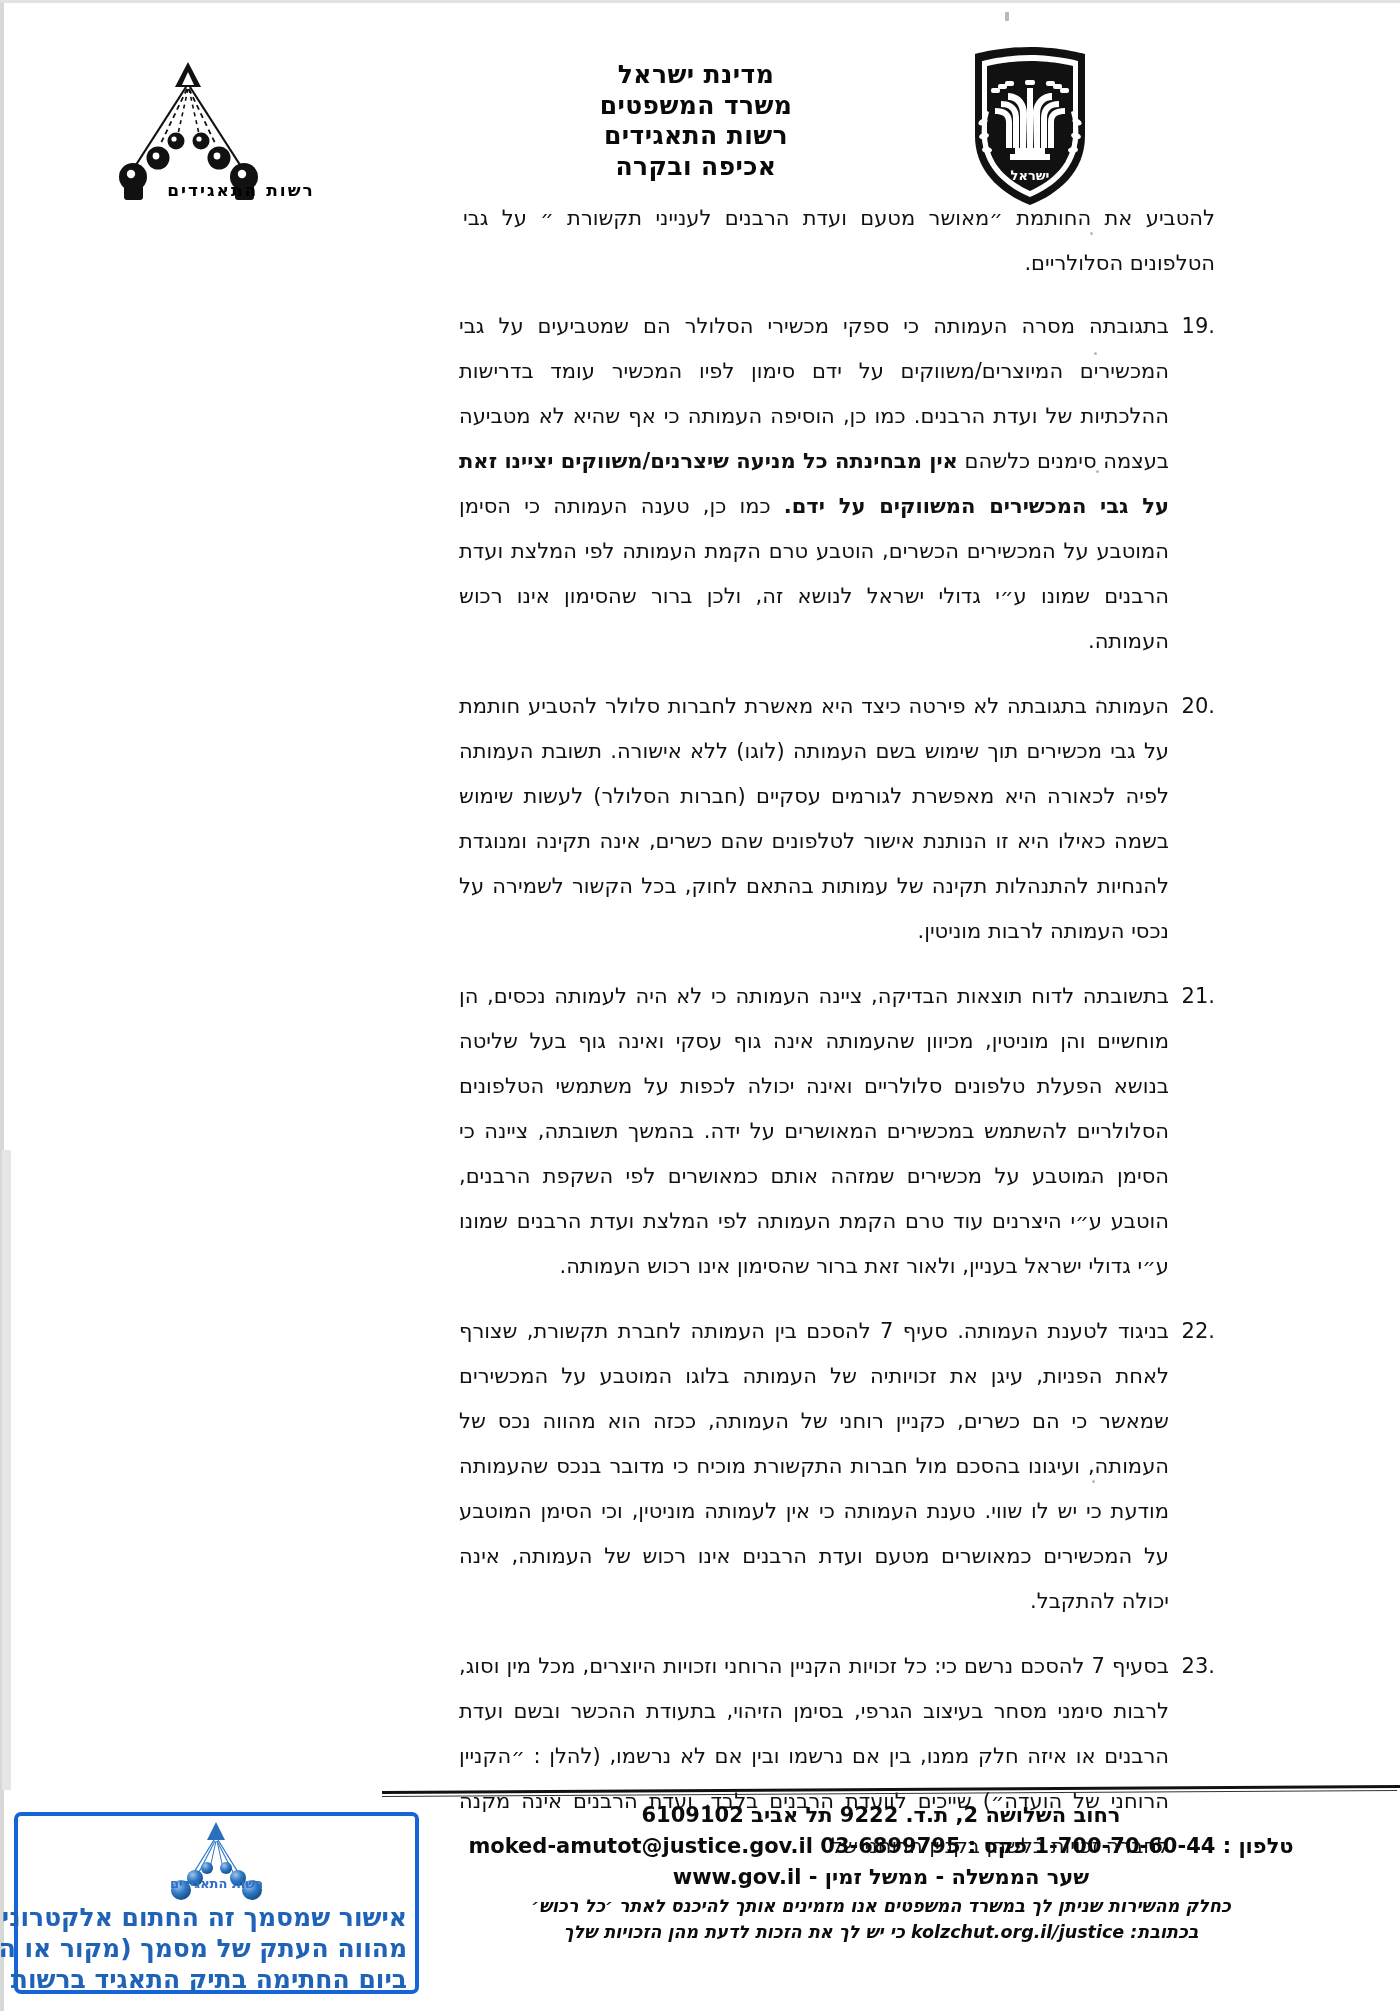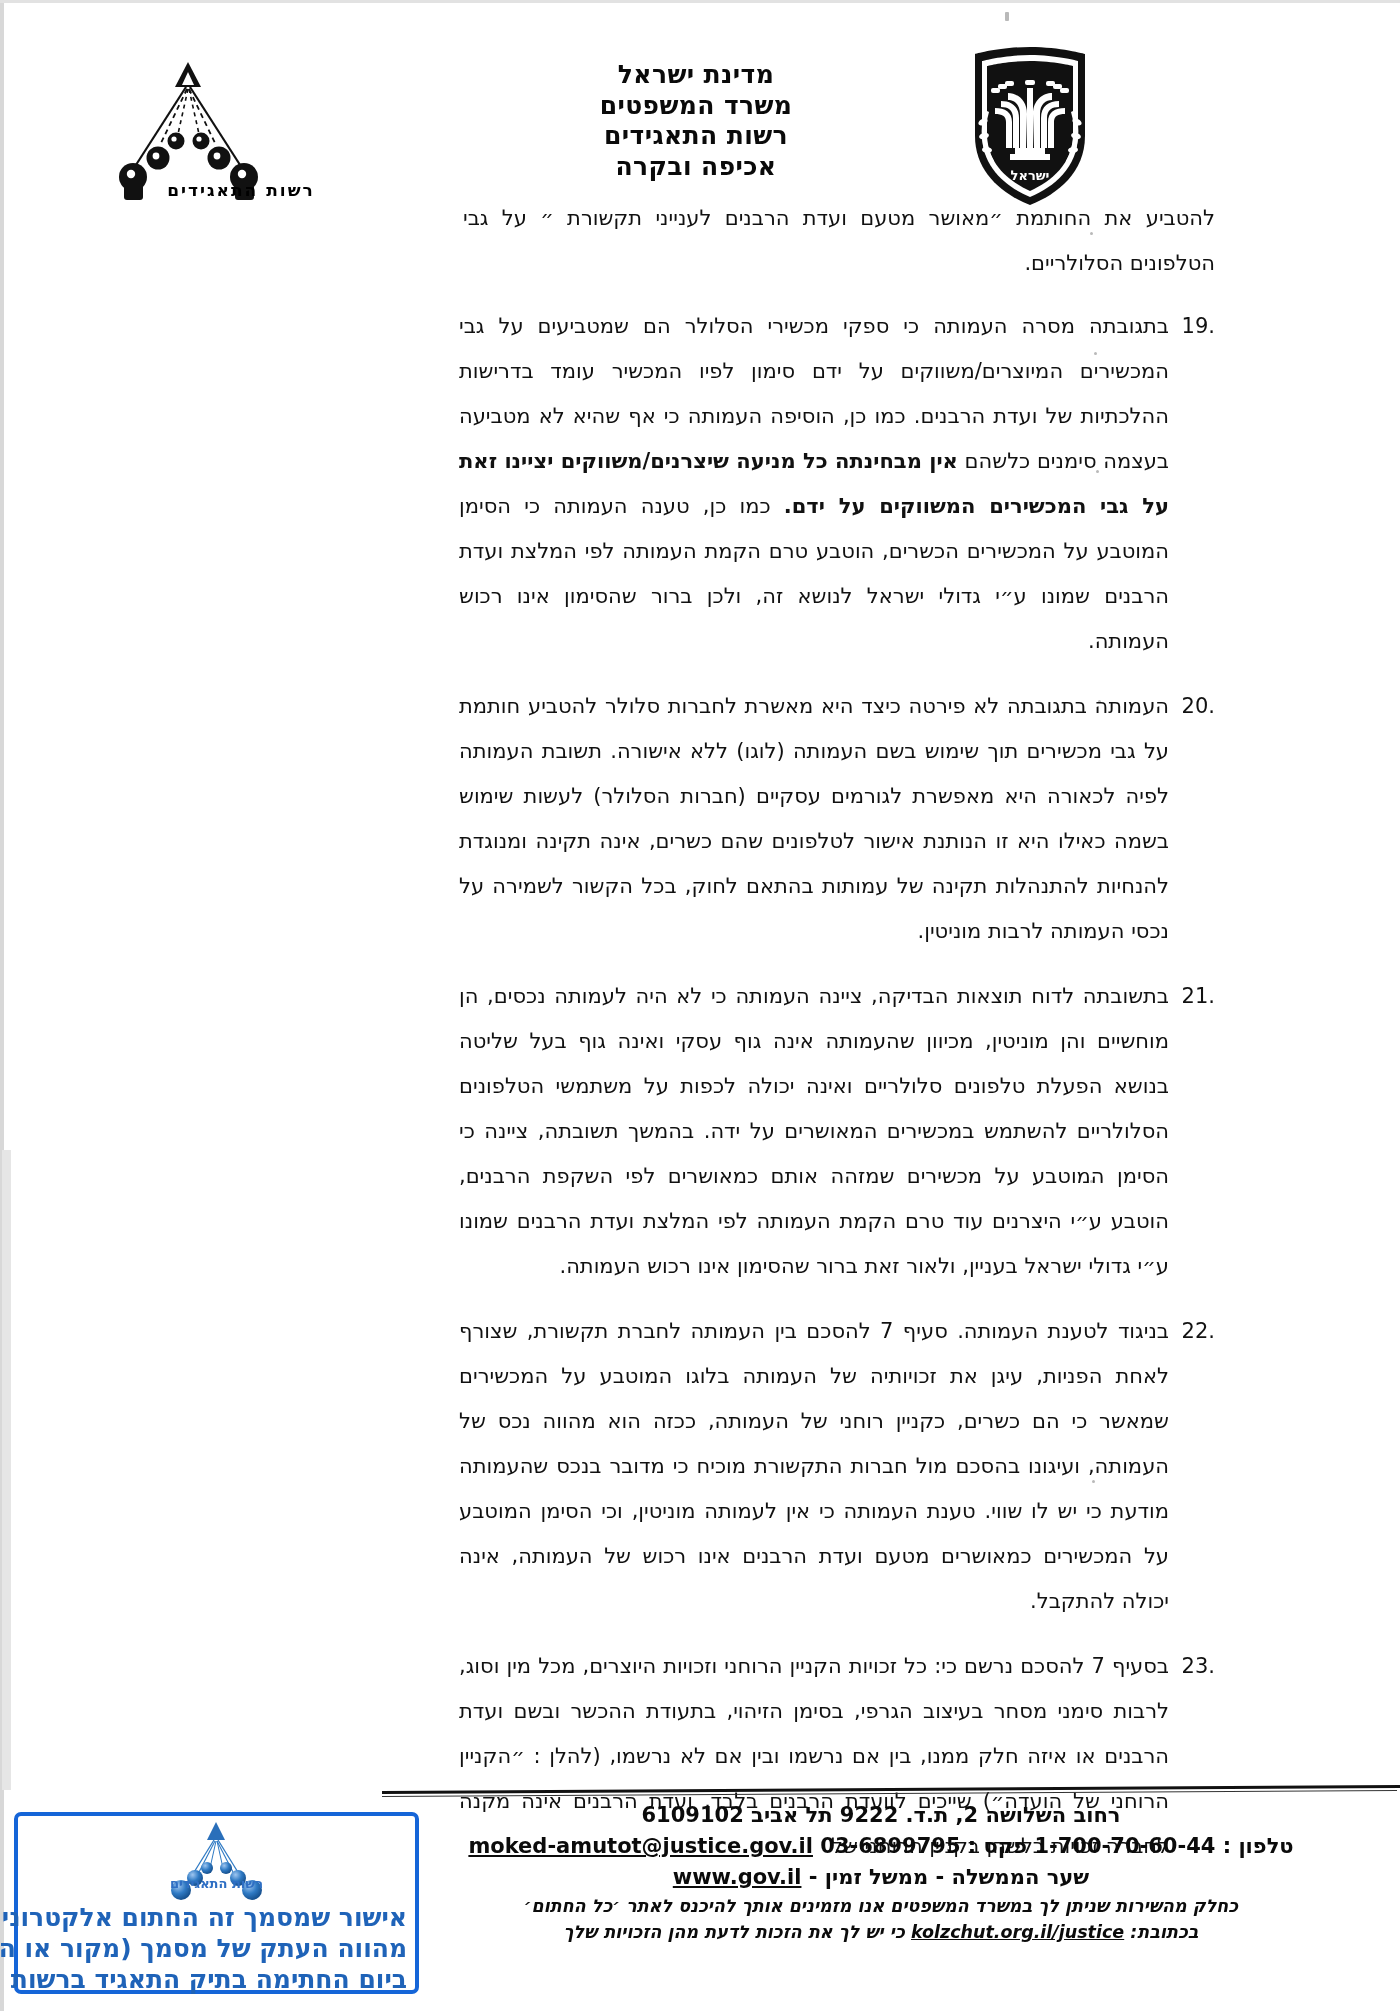"moked-amutot@justice.gov.il" .f-underline { text-decoration: underline -> none }
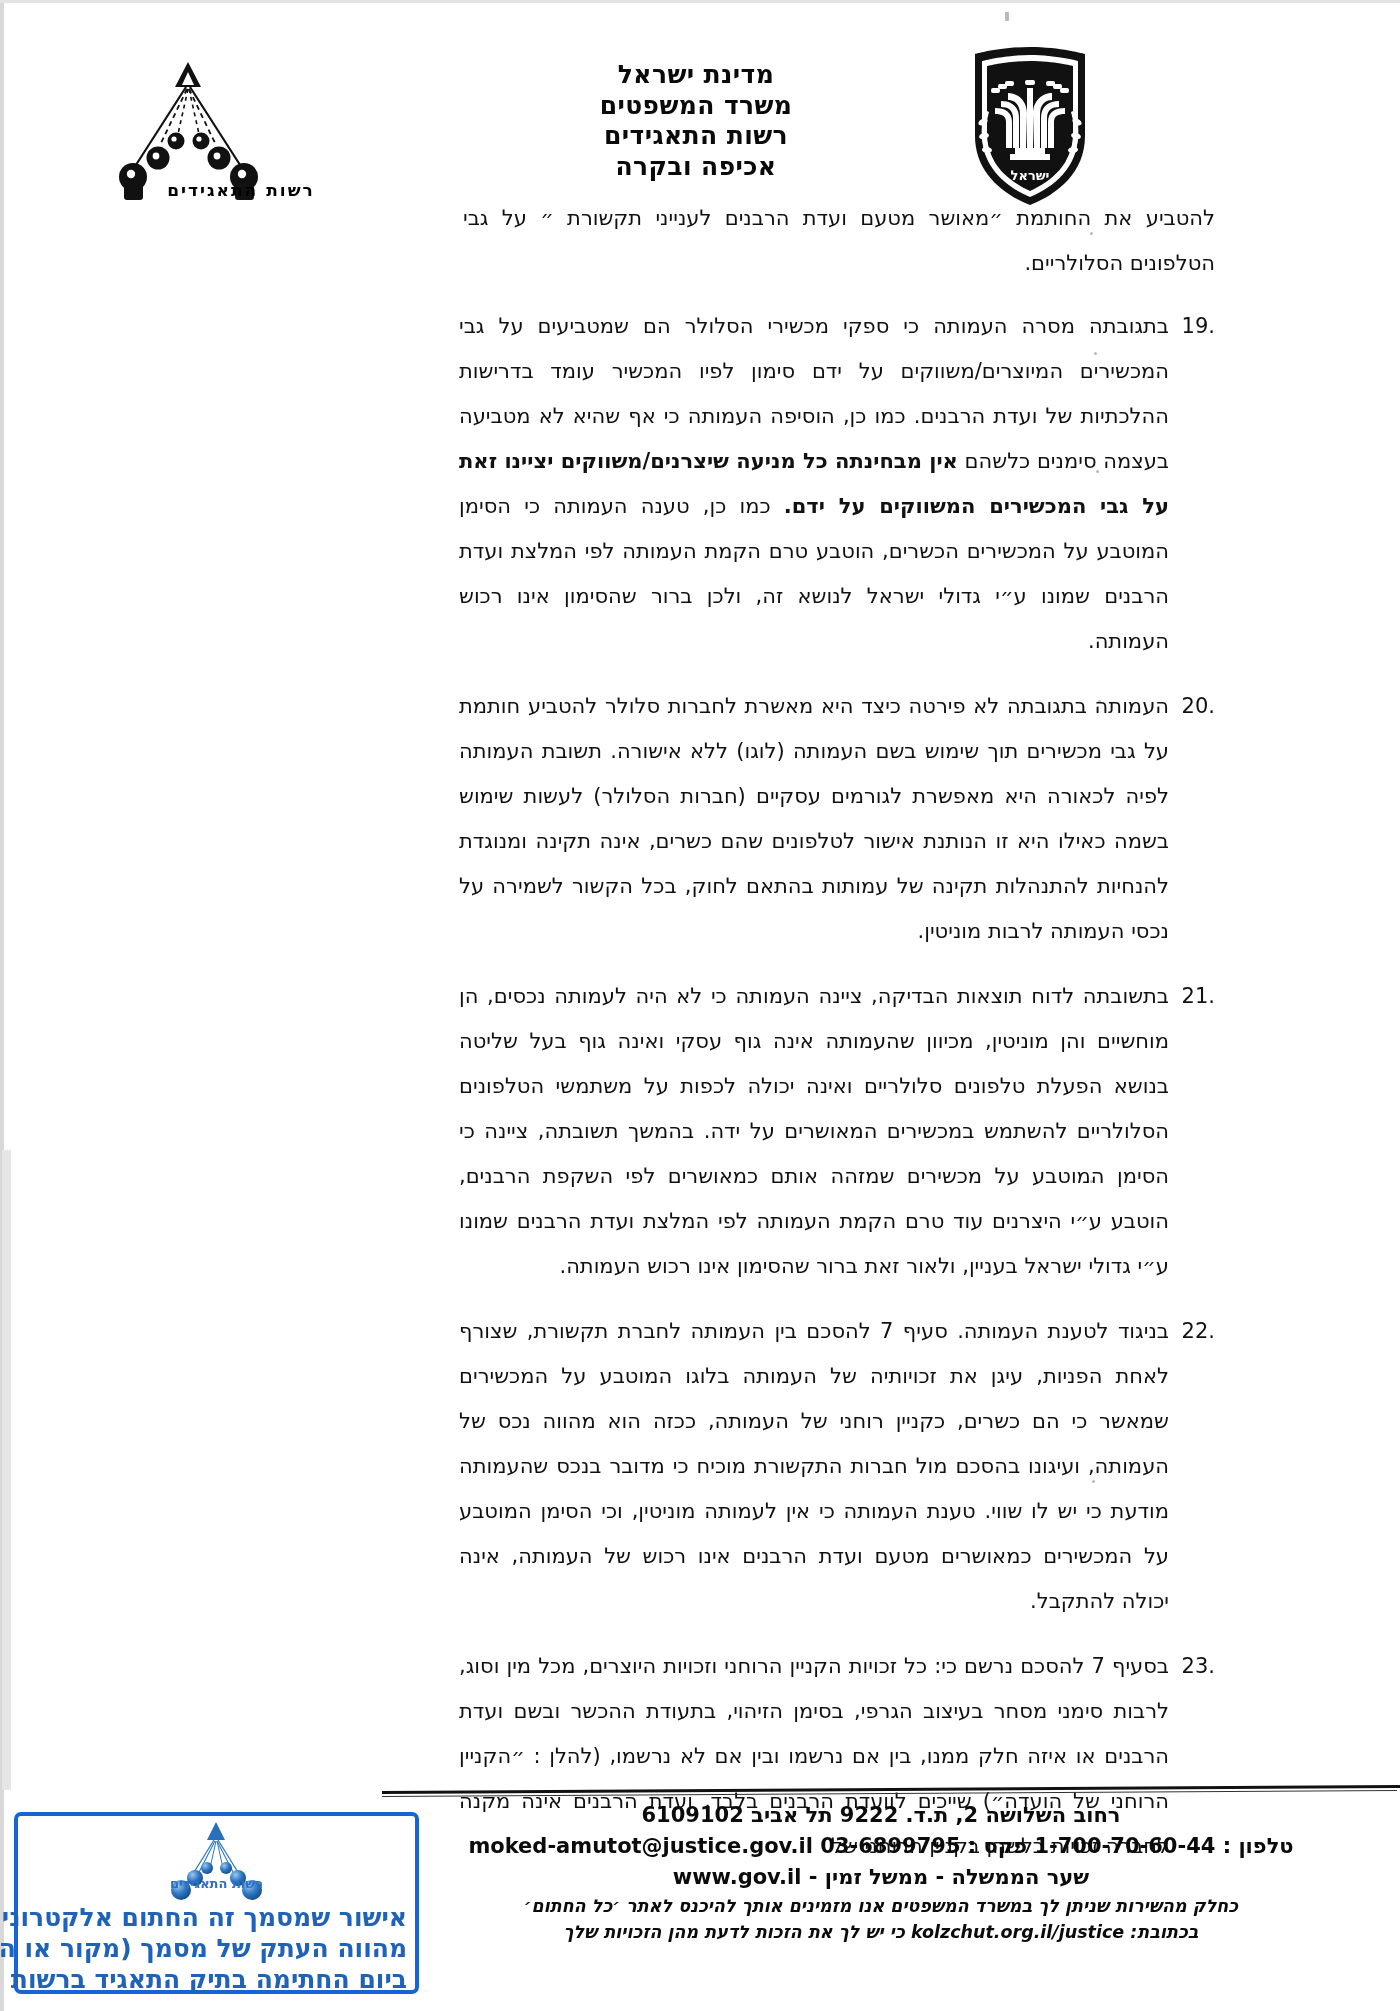"כחלק מהשירות שניתן לך במשרד" div.f-italic { text: החתום -> רכוש }
